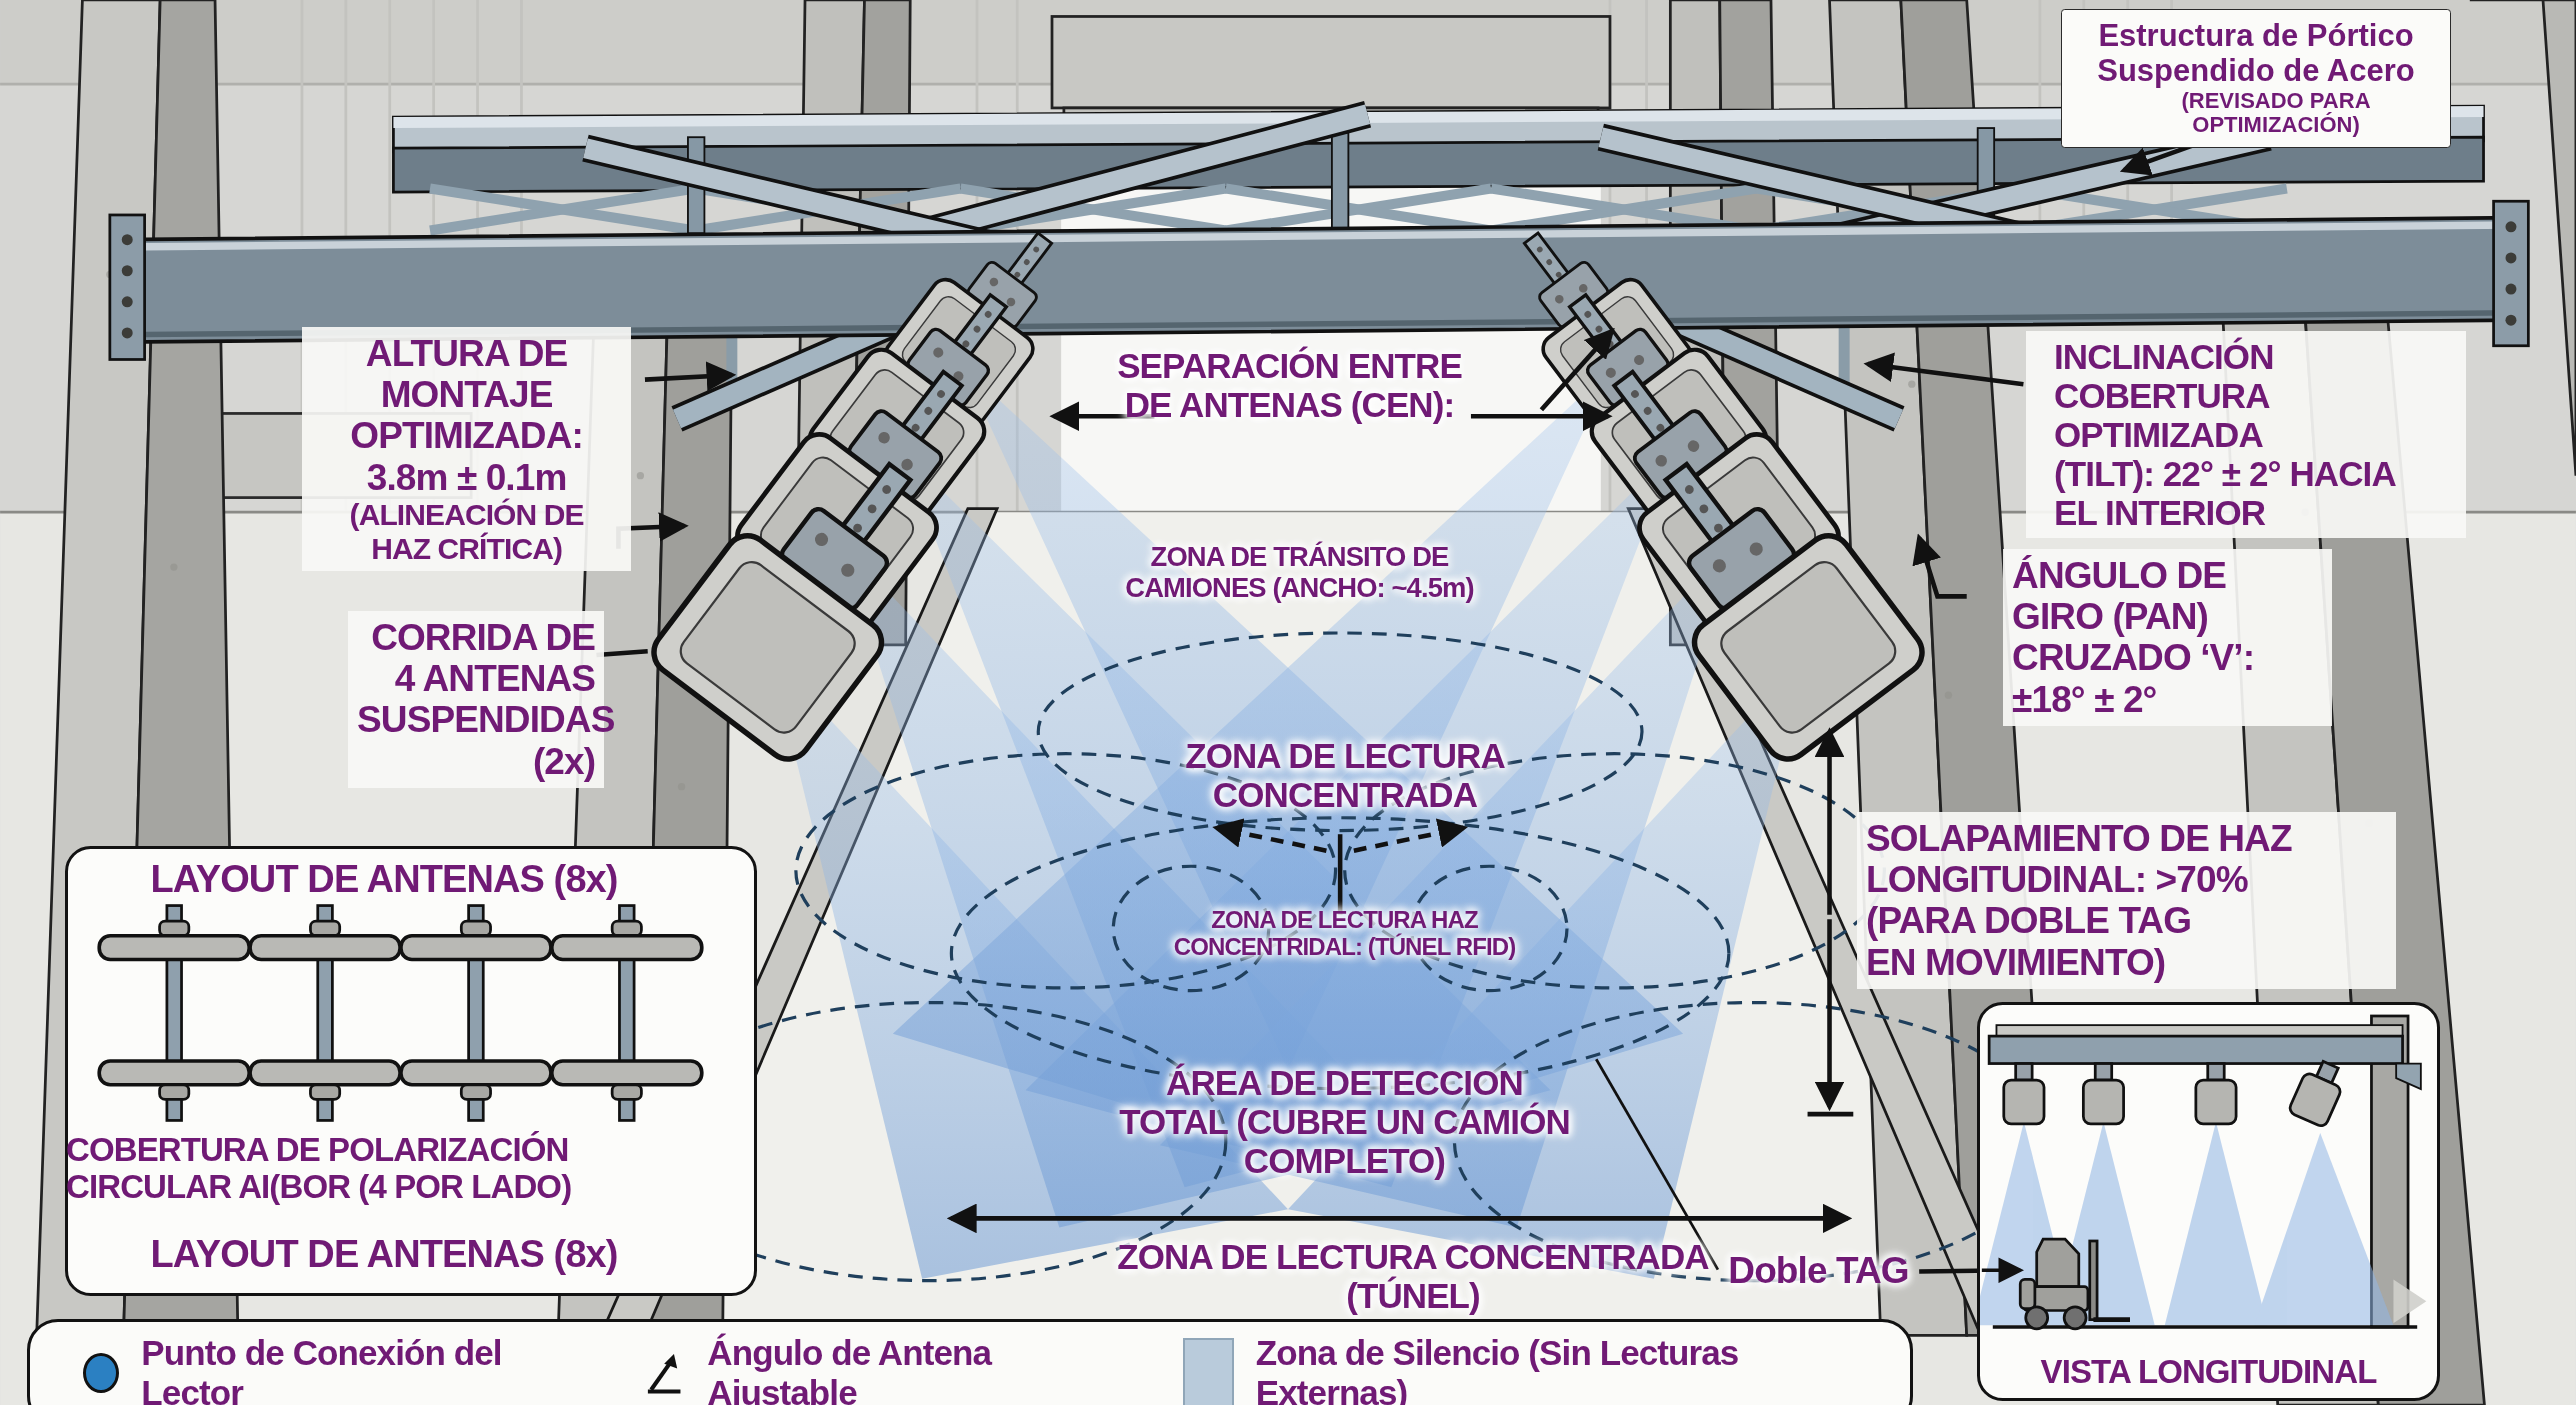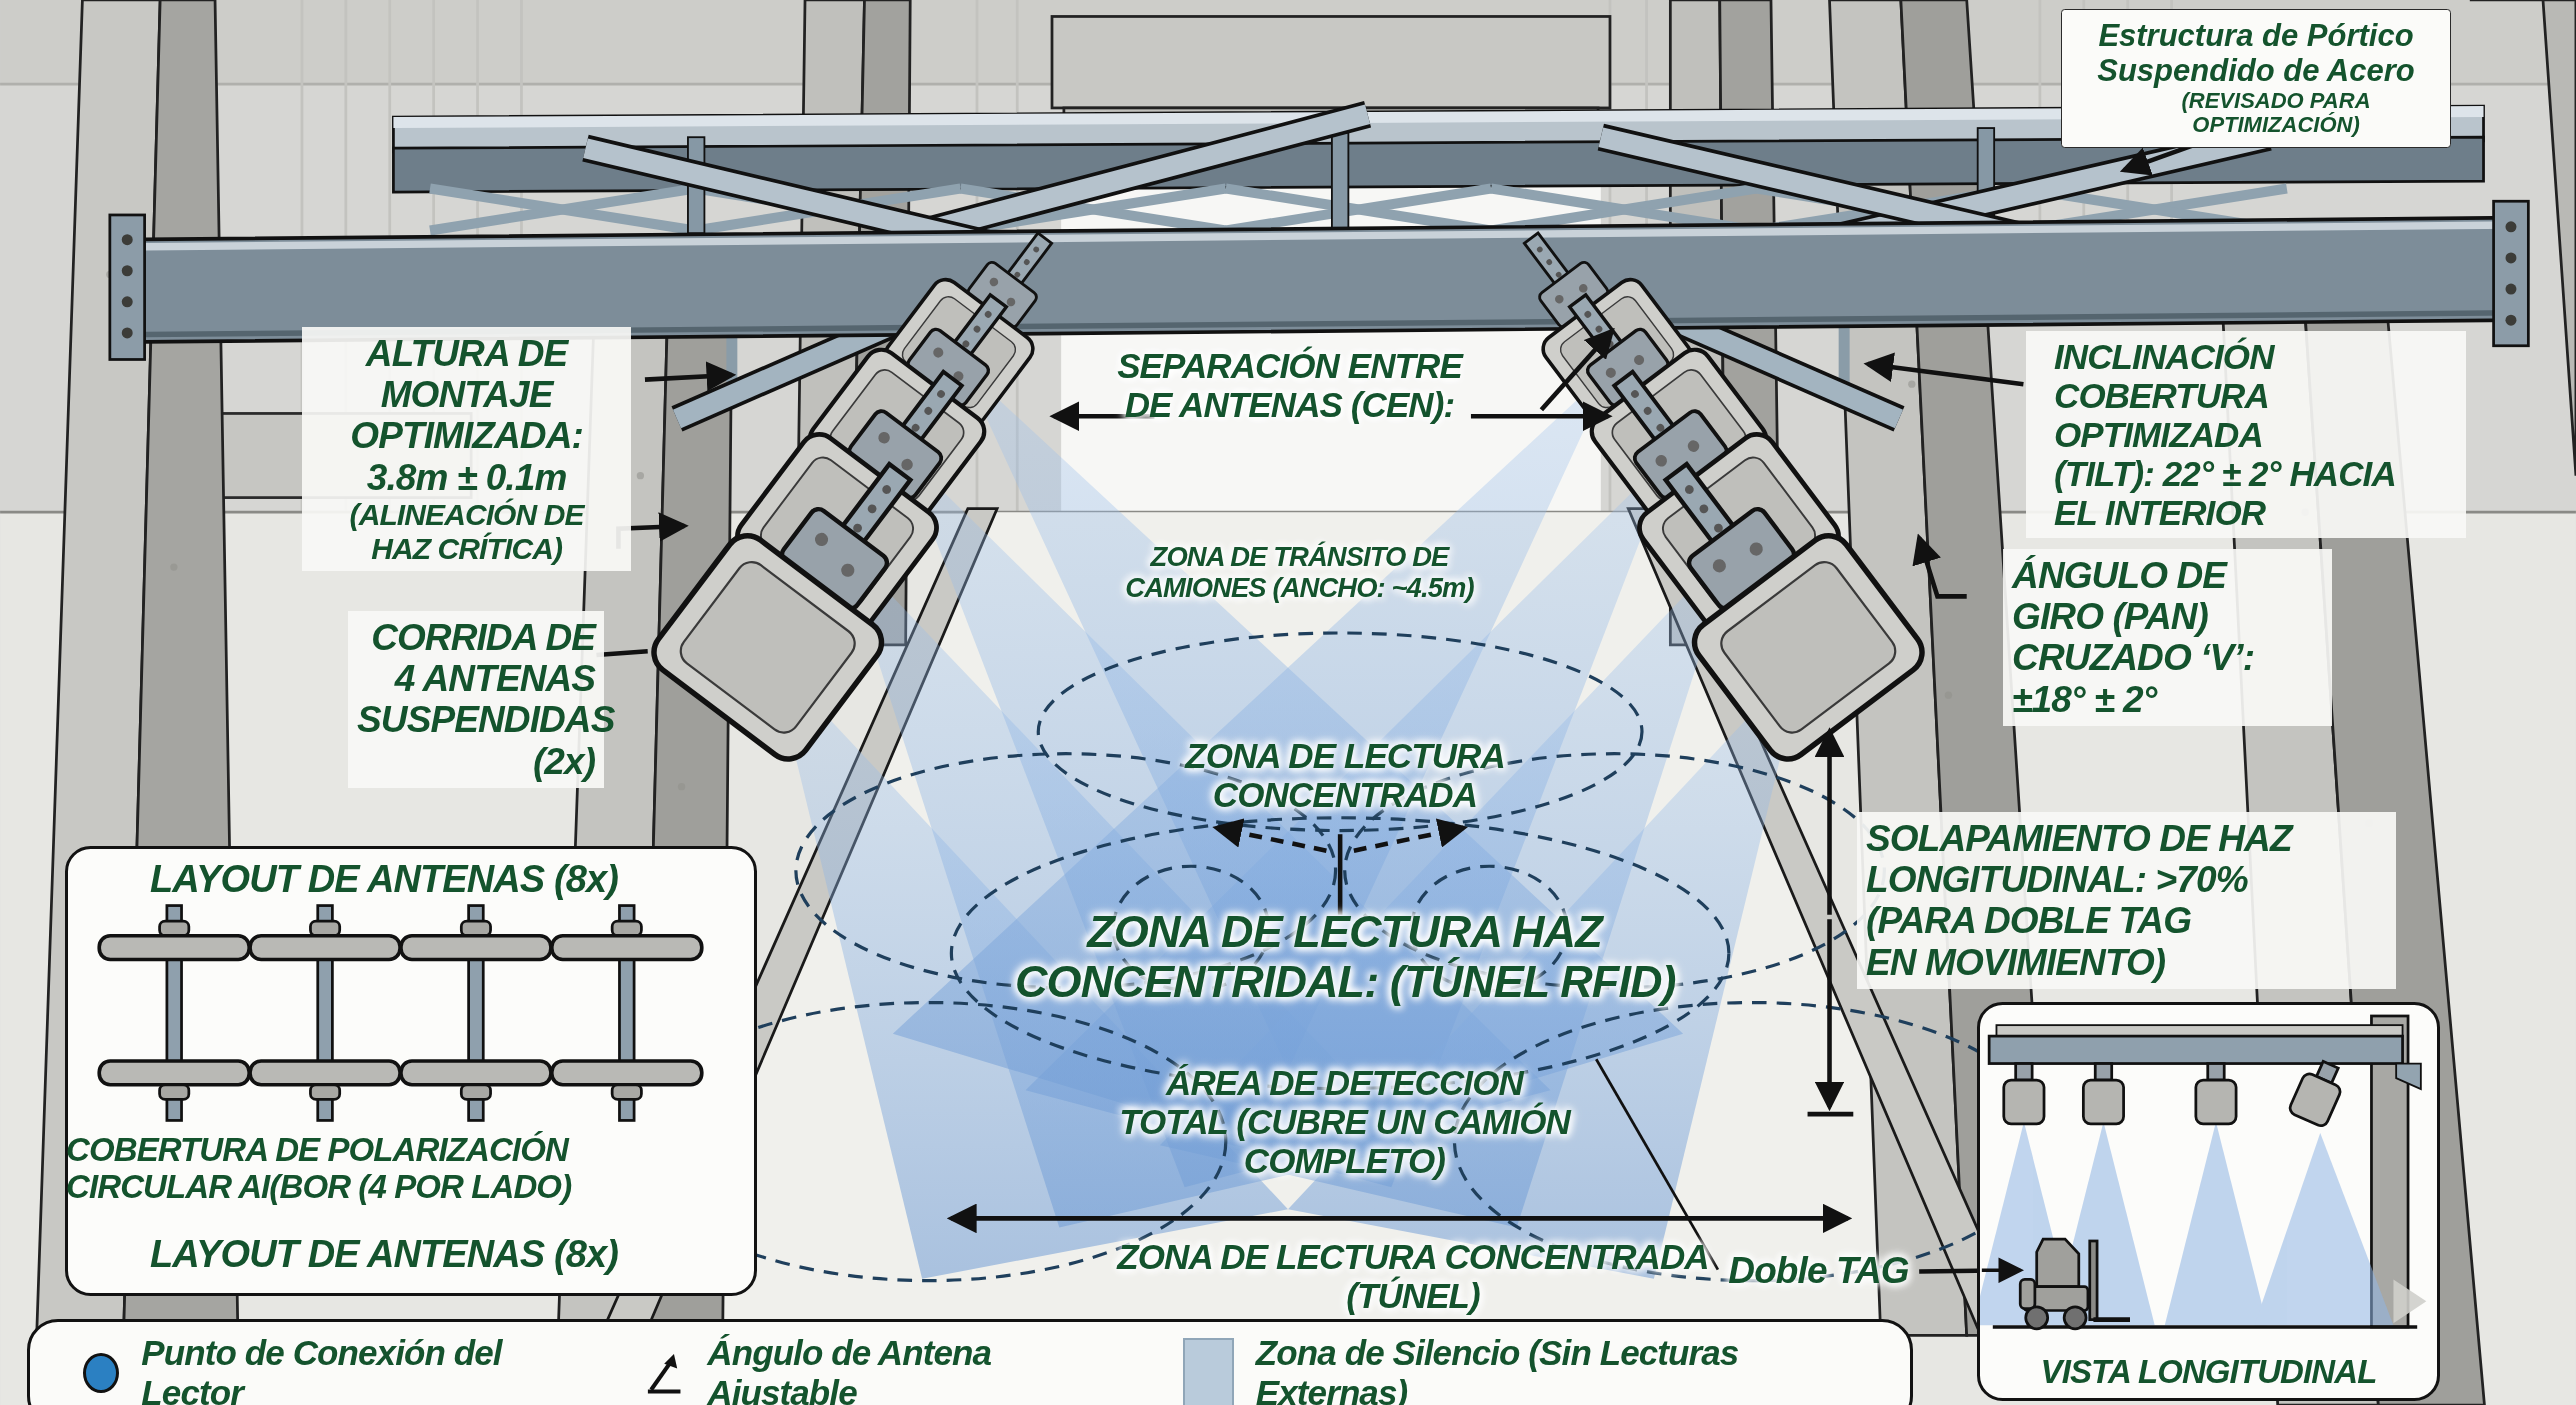"Estructura de Pórtico" .stage { color: #14532d -> #701a75; font-style: italic -> none }
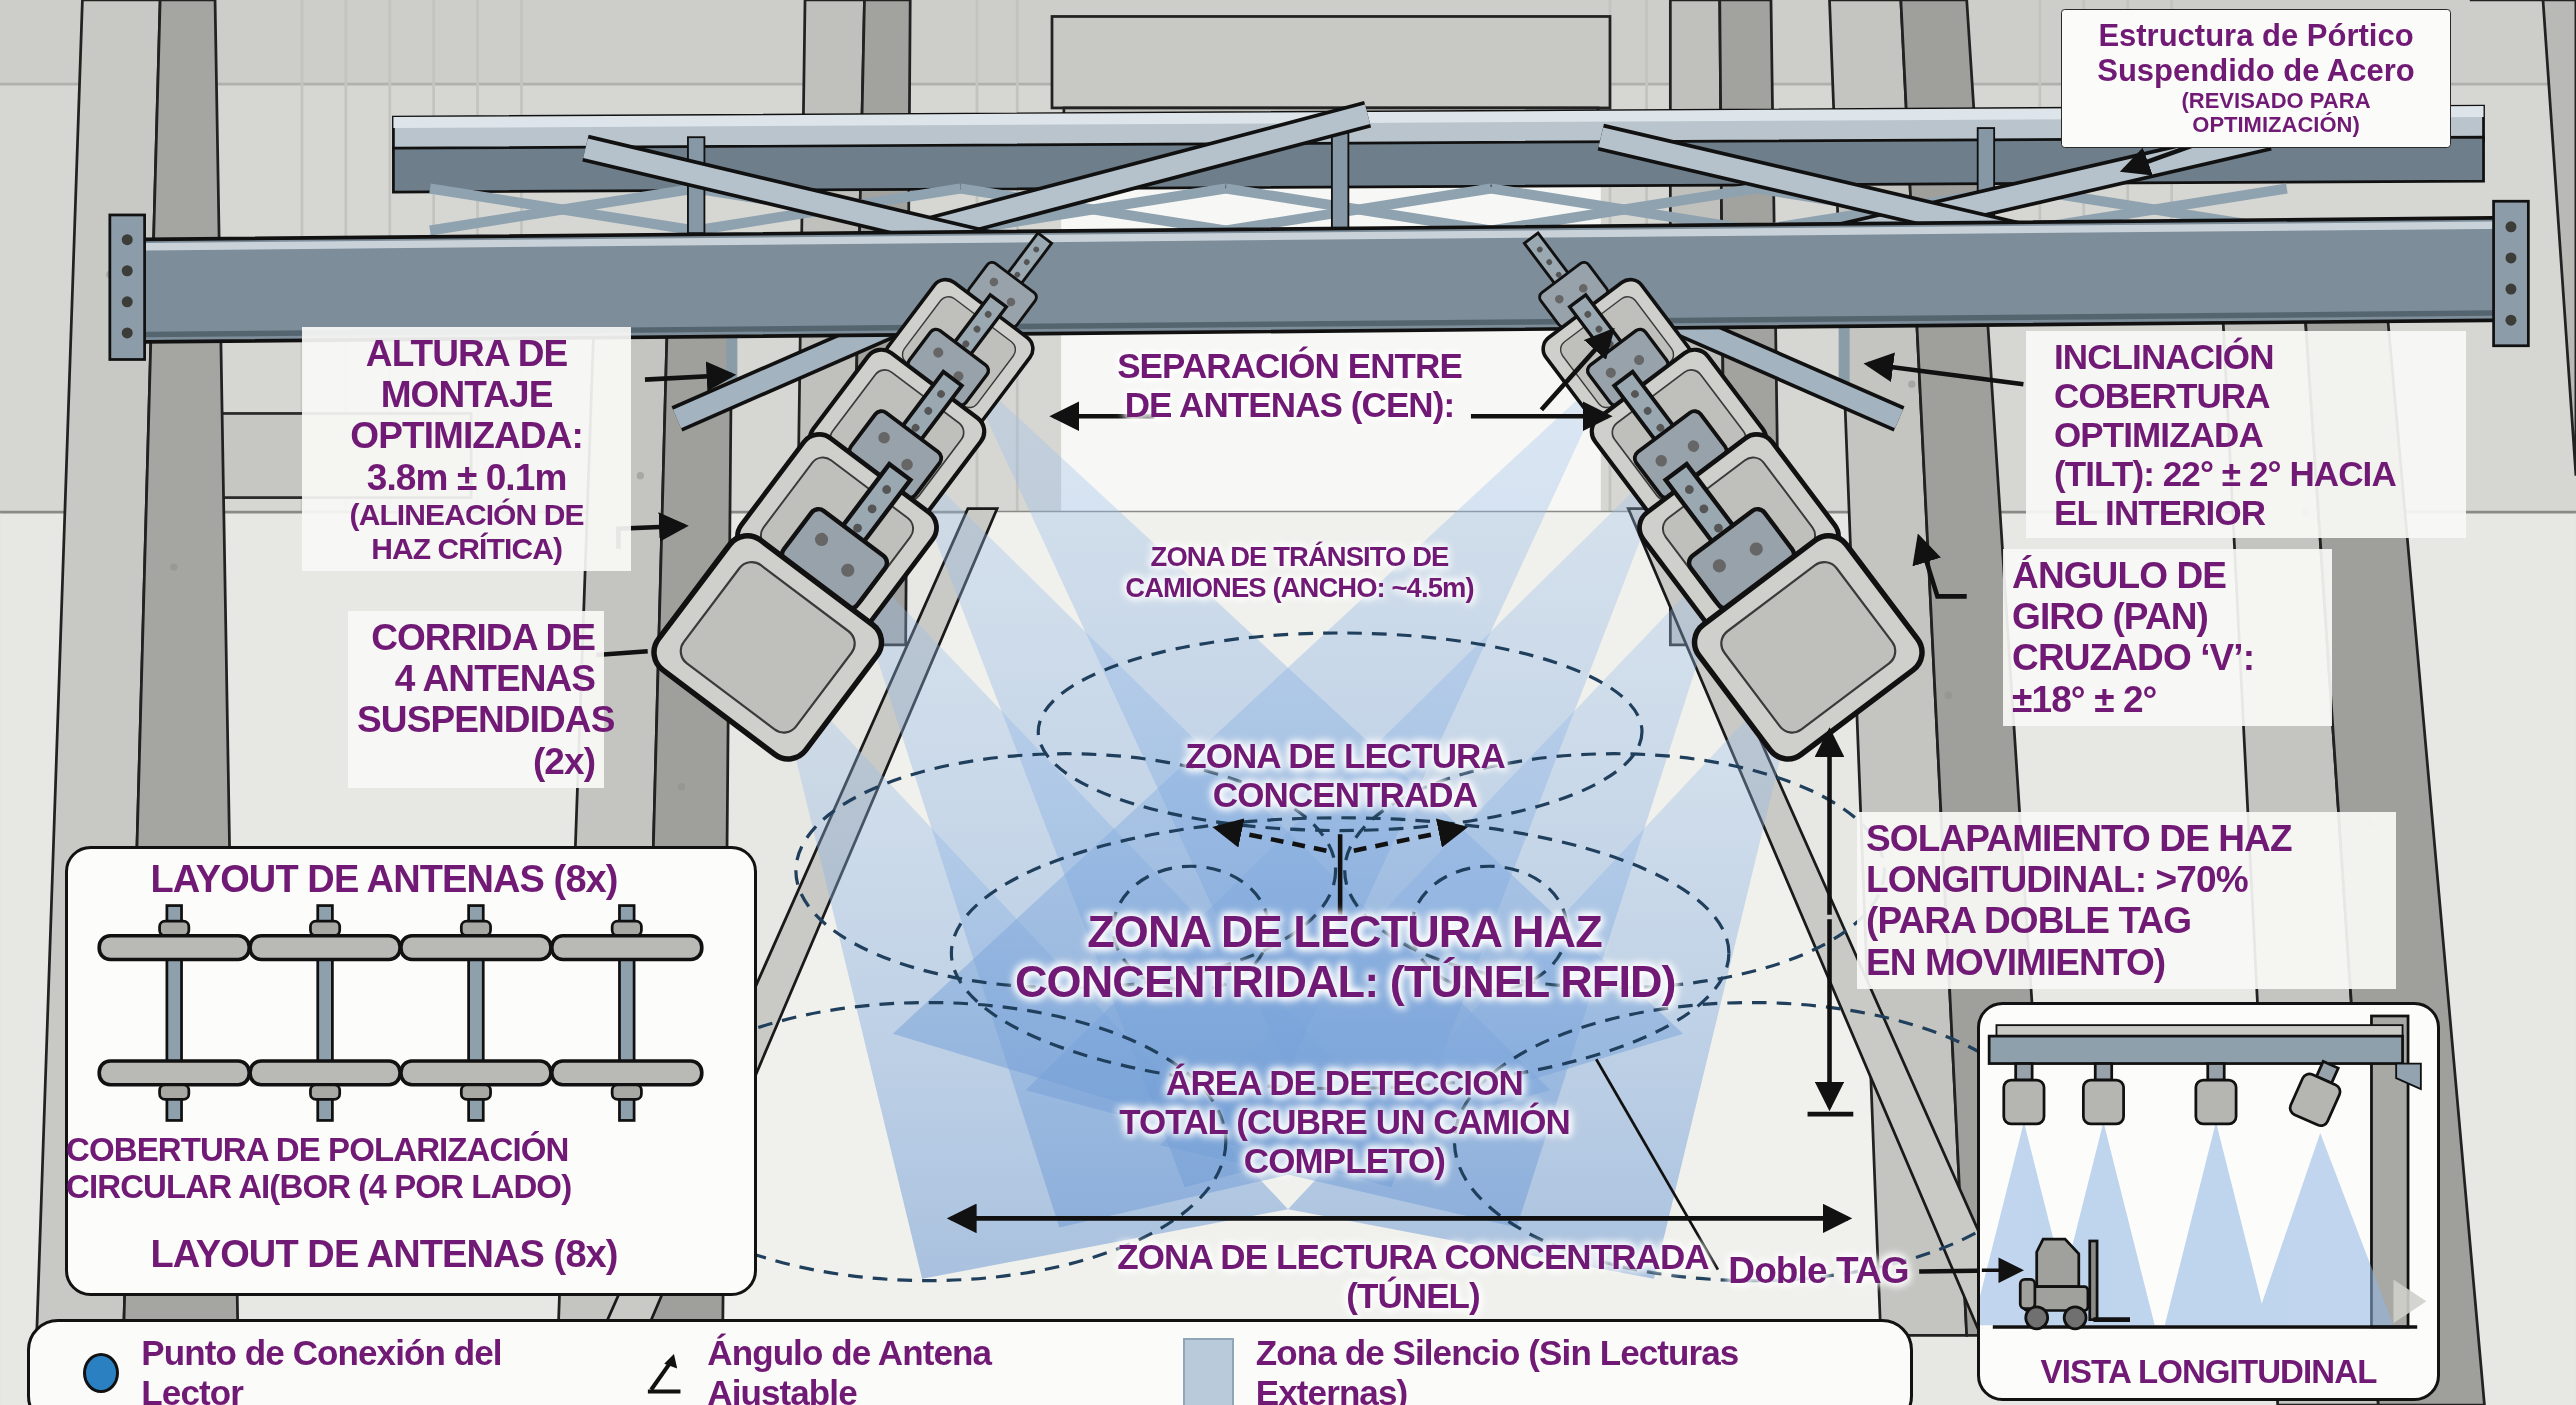"ZONA DE LECTURA HAZ" div.lbl { font-size: 45px -> 24px }
